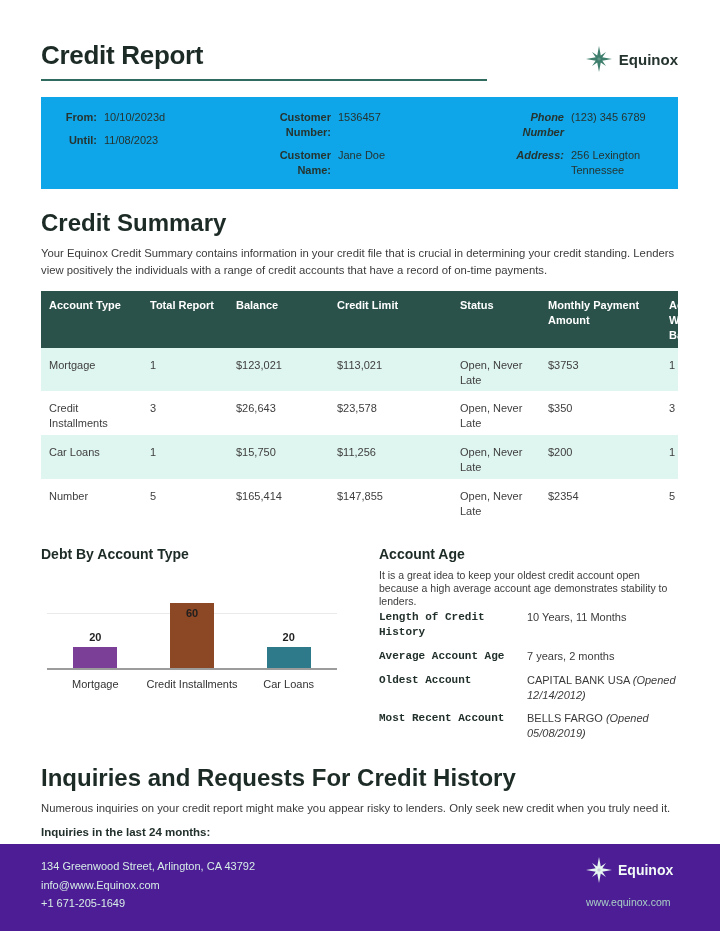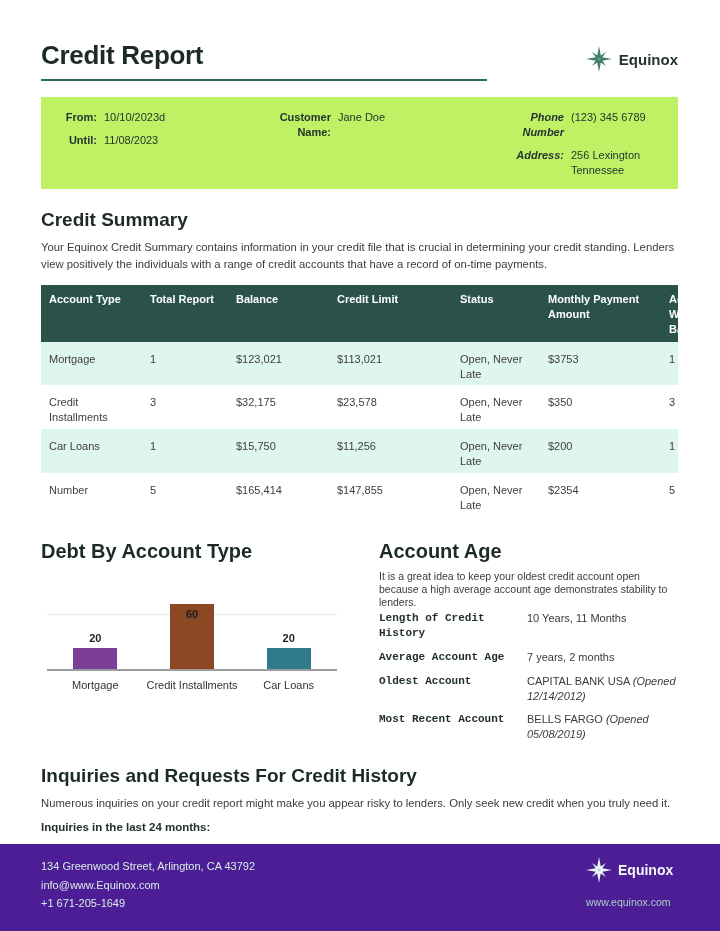"From:" .info-bar { background: #bef264 -> #0ea5e9 }
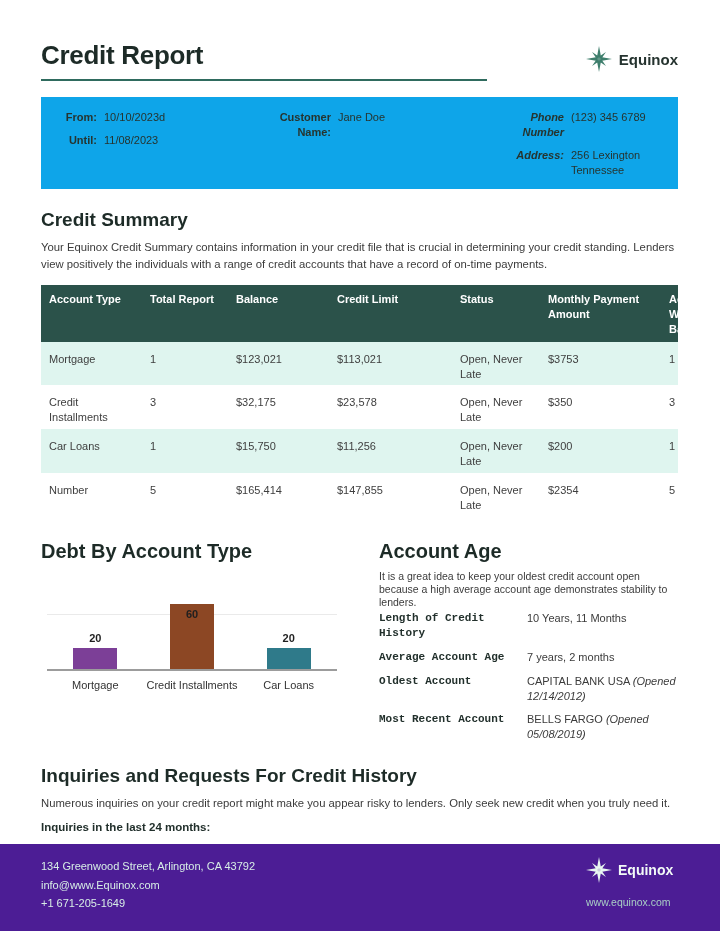"Customer Number:" div.info-row { html: none -> <div> <span>Customer Number:</span> <span>1536457</span> </div> }
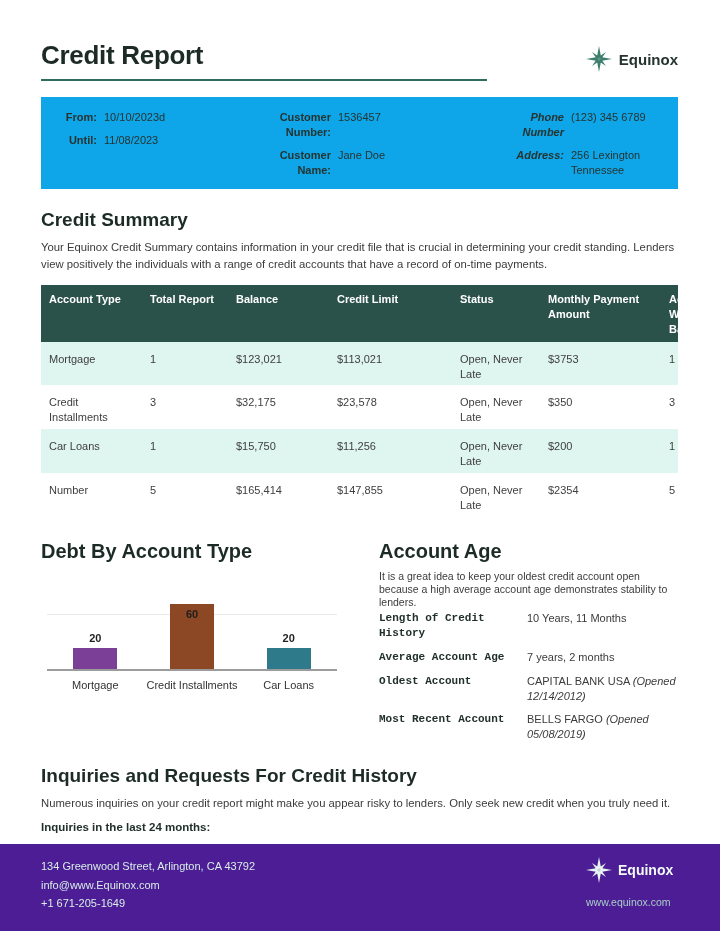"Credit Summary" .section-heading { font-size: 19px -> 24px }
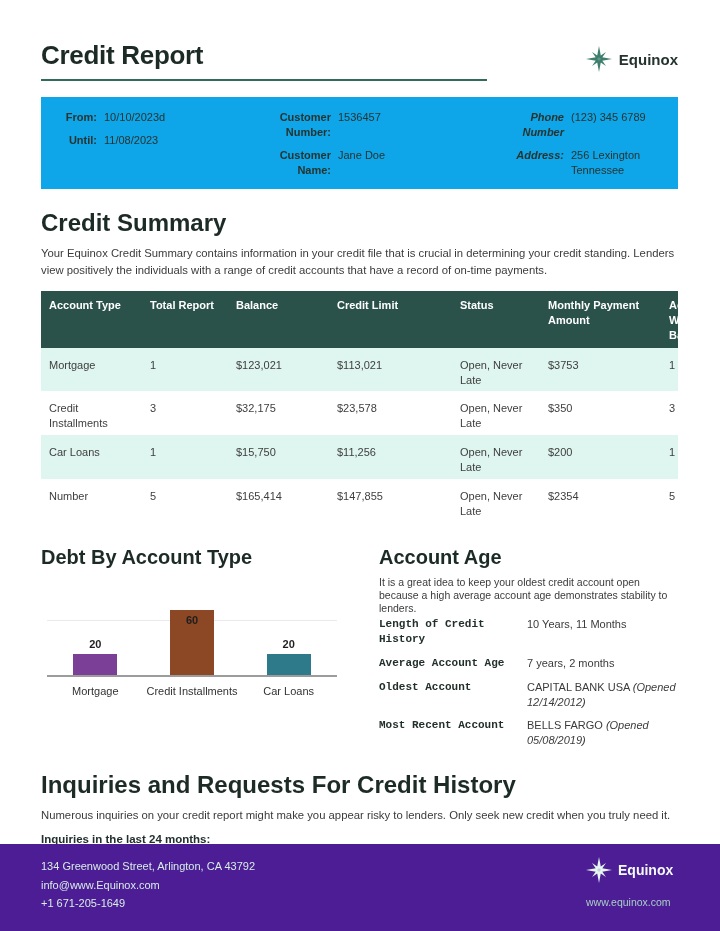"$32,175" td.c2 { text: $32,175 -> $26,643 }
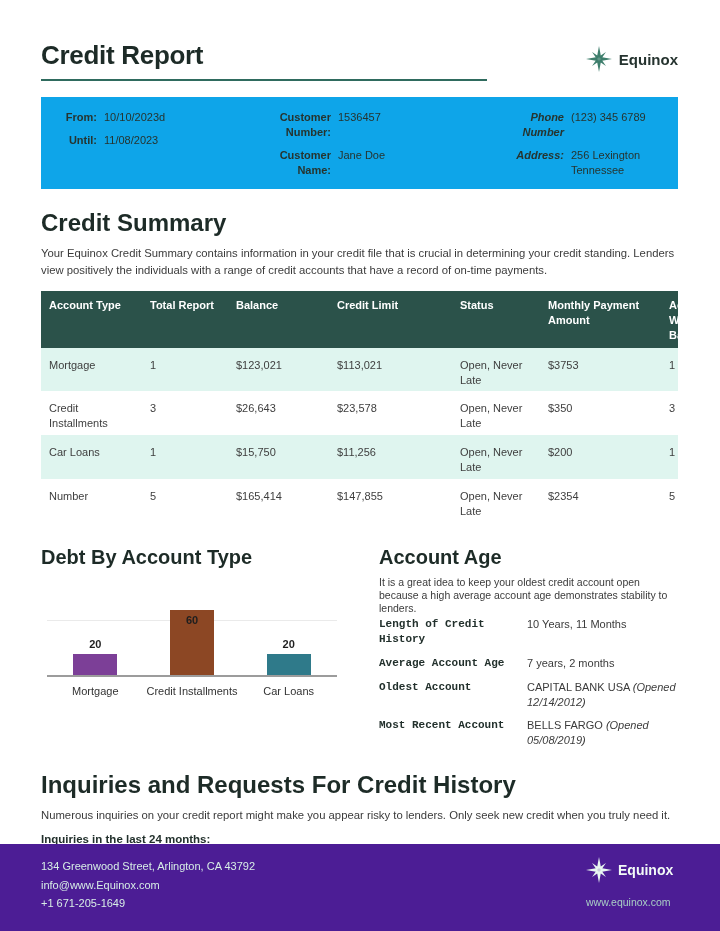"Debt By Account Type" .sub-heading { font-size: 20px -> 14px }
